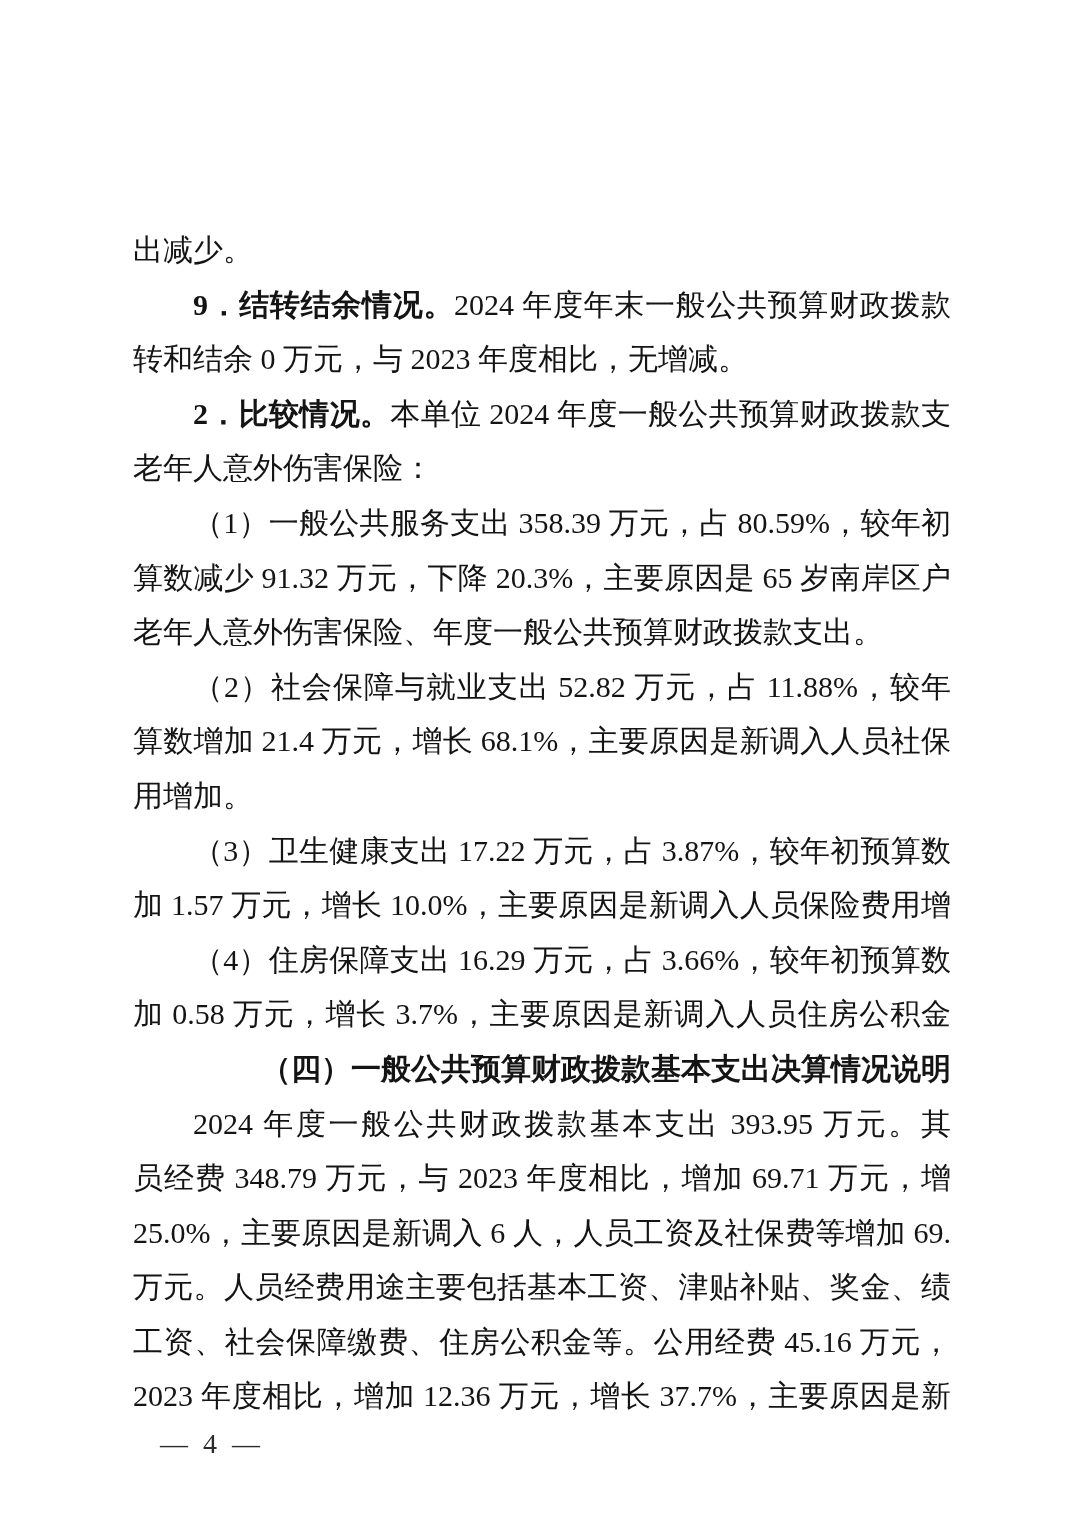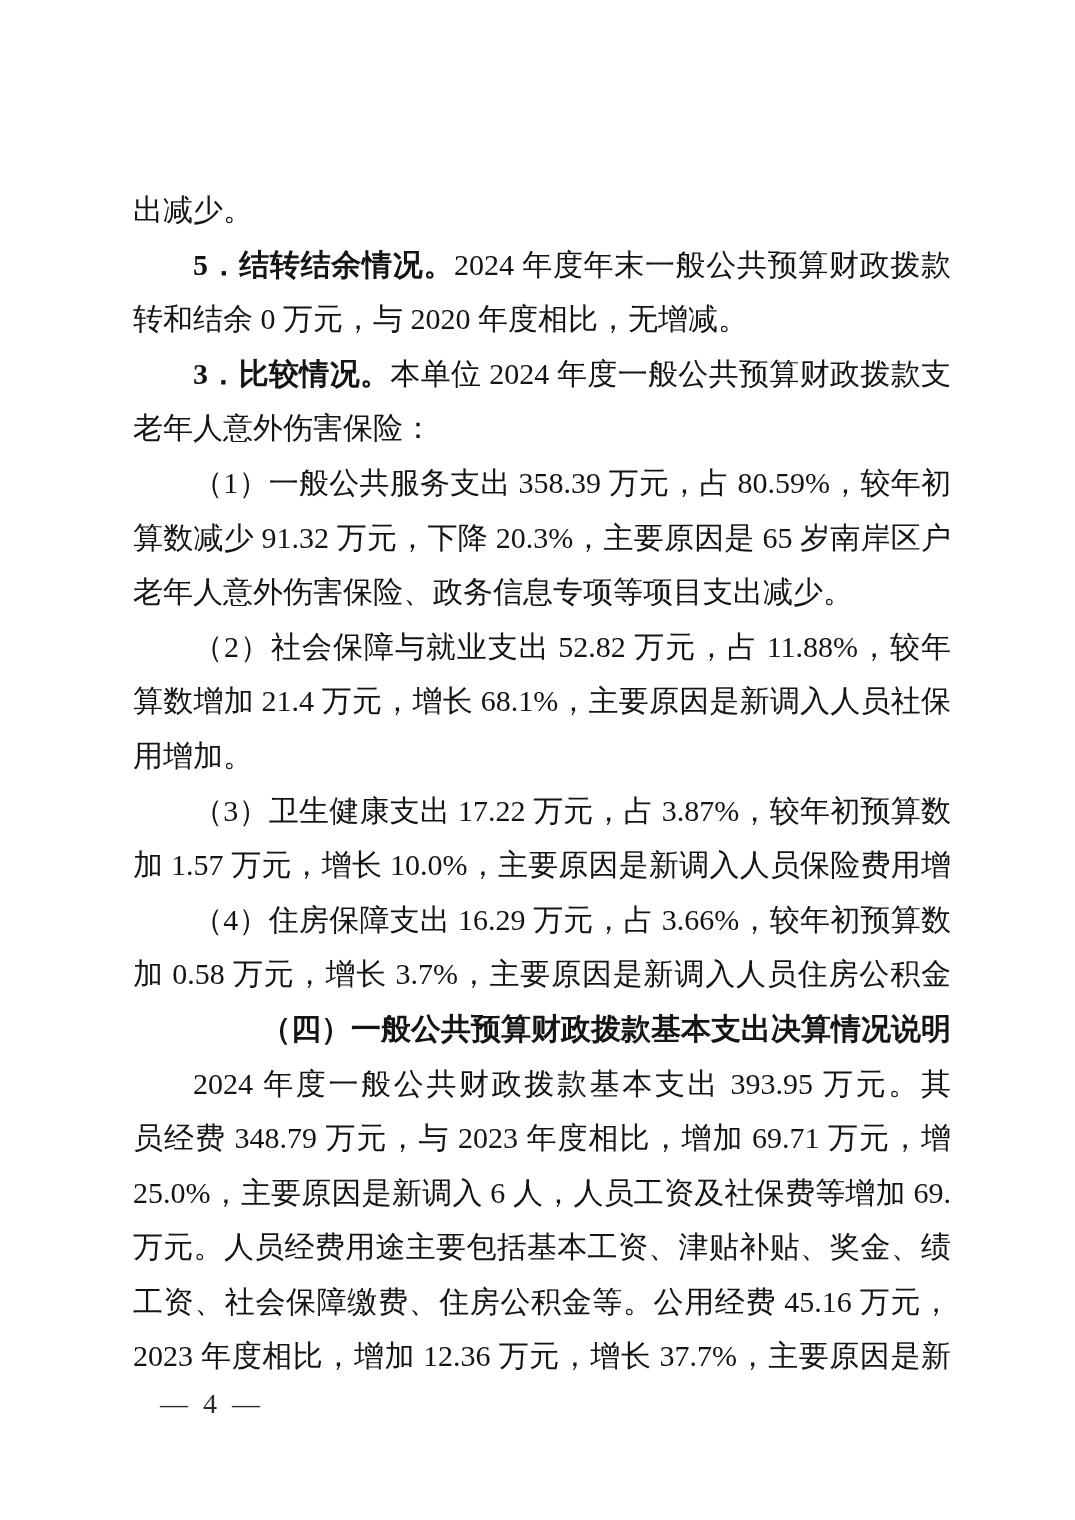"出减少。" .page { margin-top: none -> 40px }
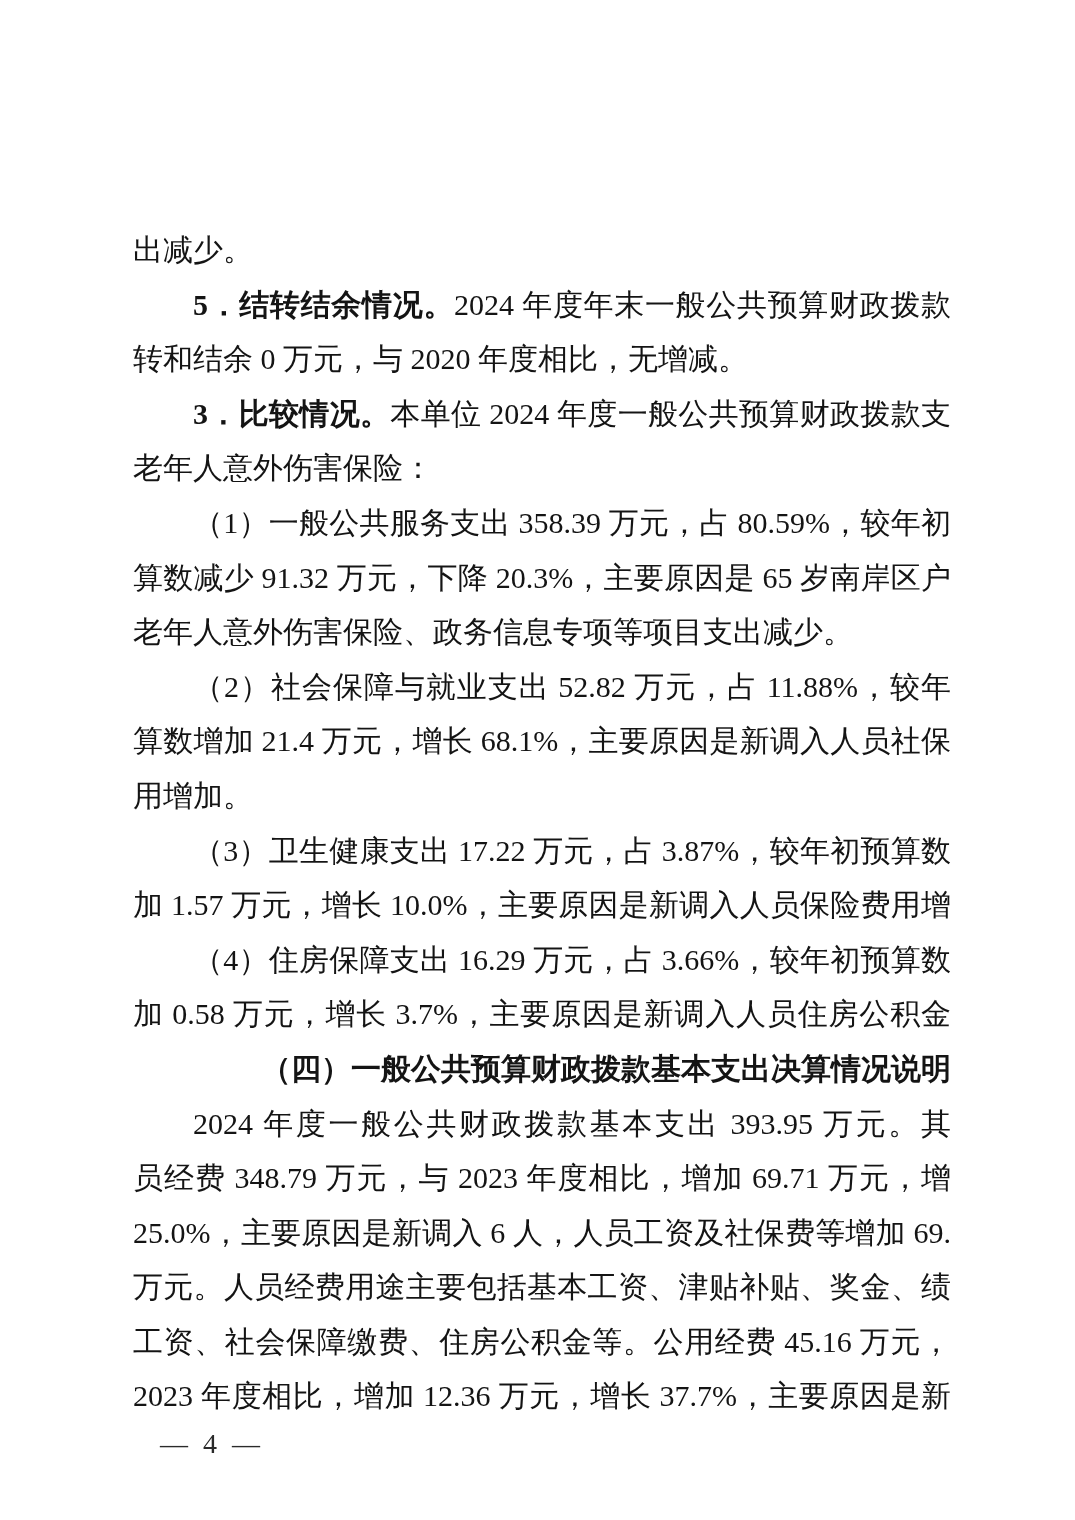"5．结转结余情况。" span.b { text: 5 -> 9 }
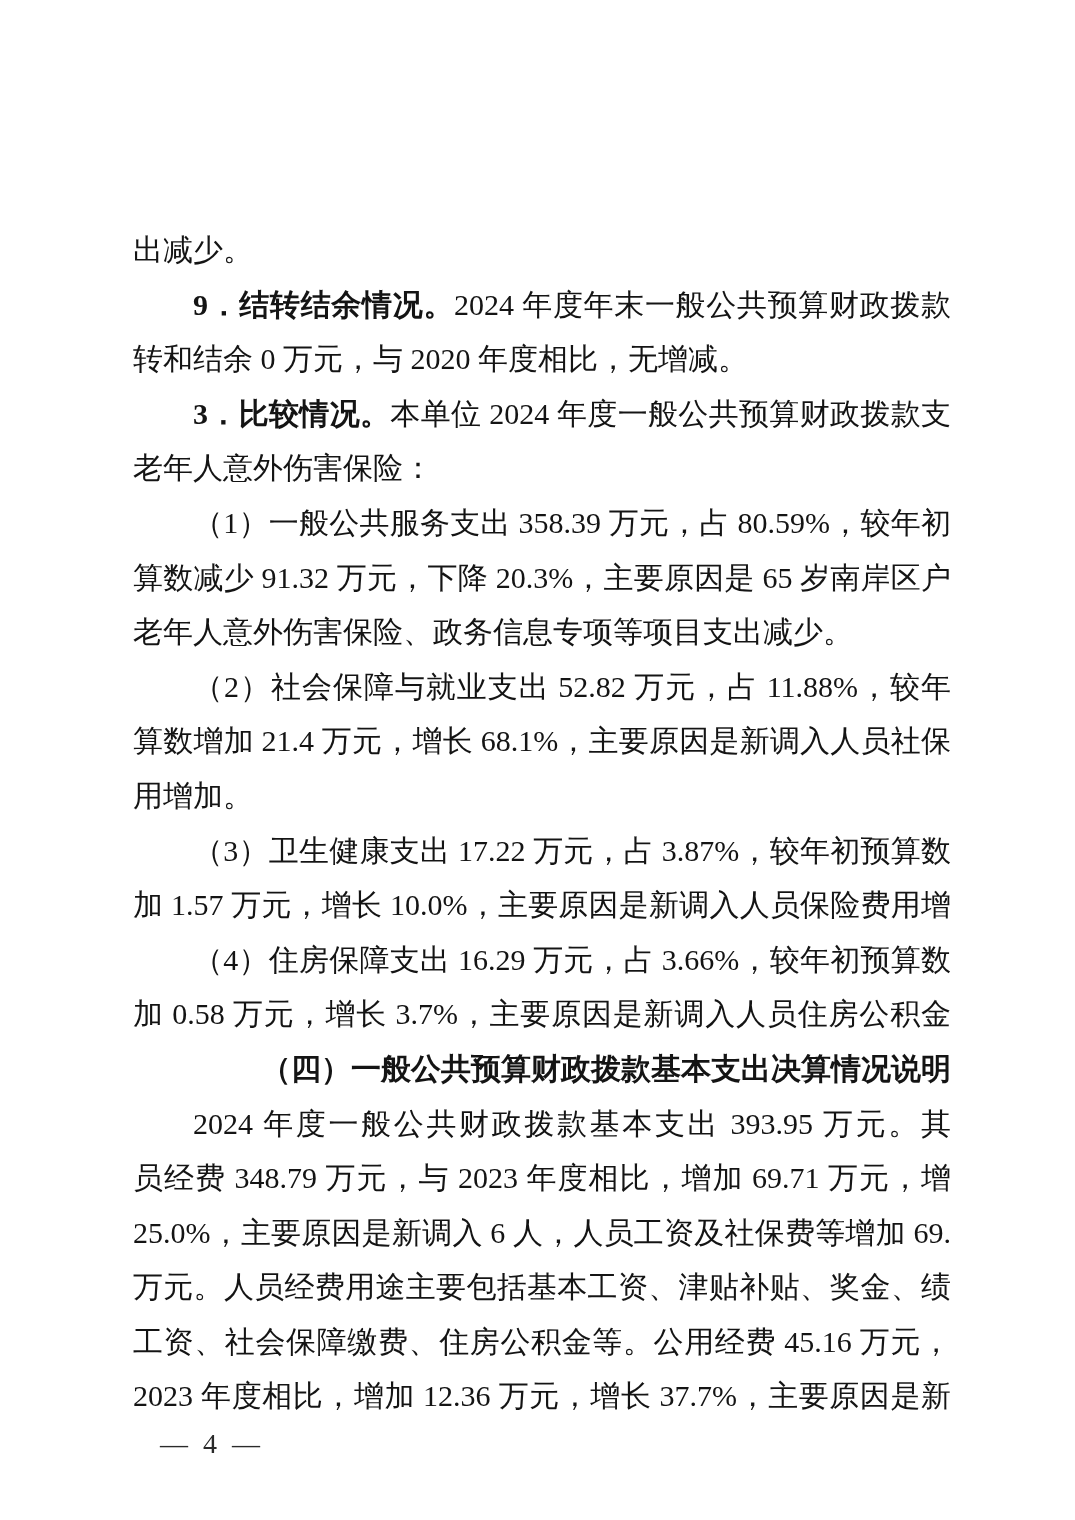"转和结余 0 万元，与 2020 年度相比，无增减。" div.line { text: 2020 -> 2023 }
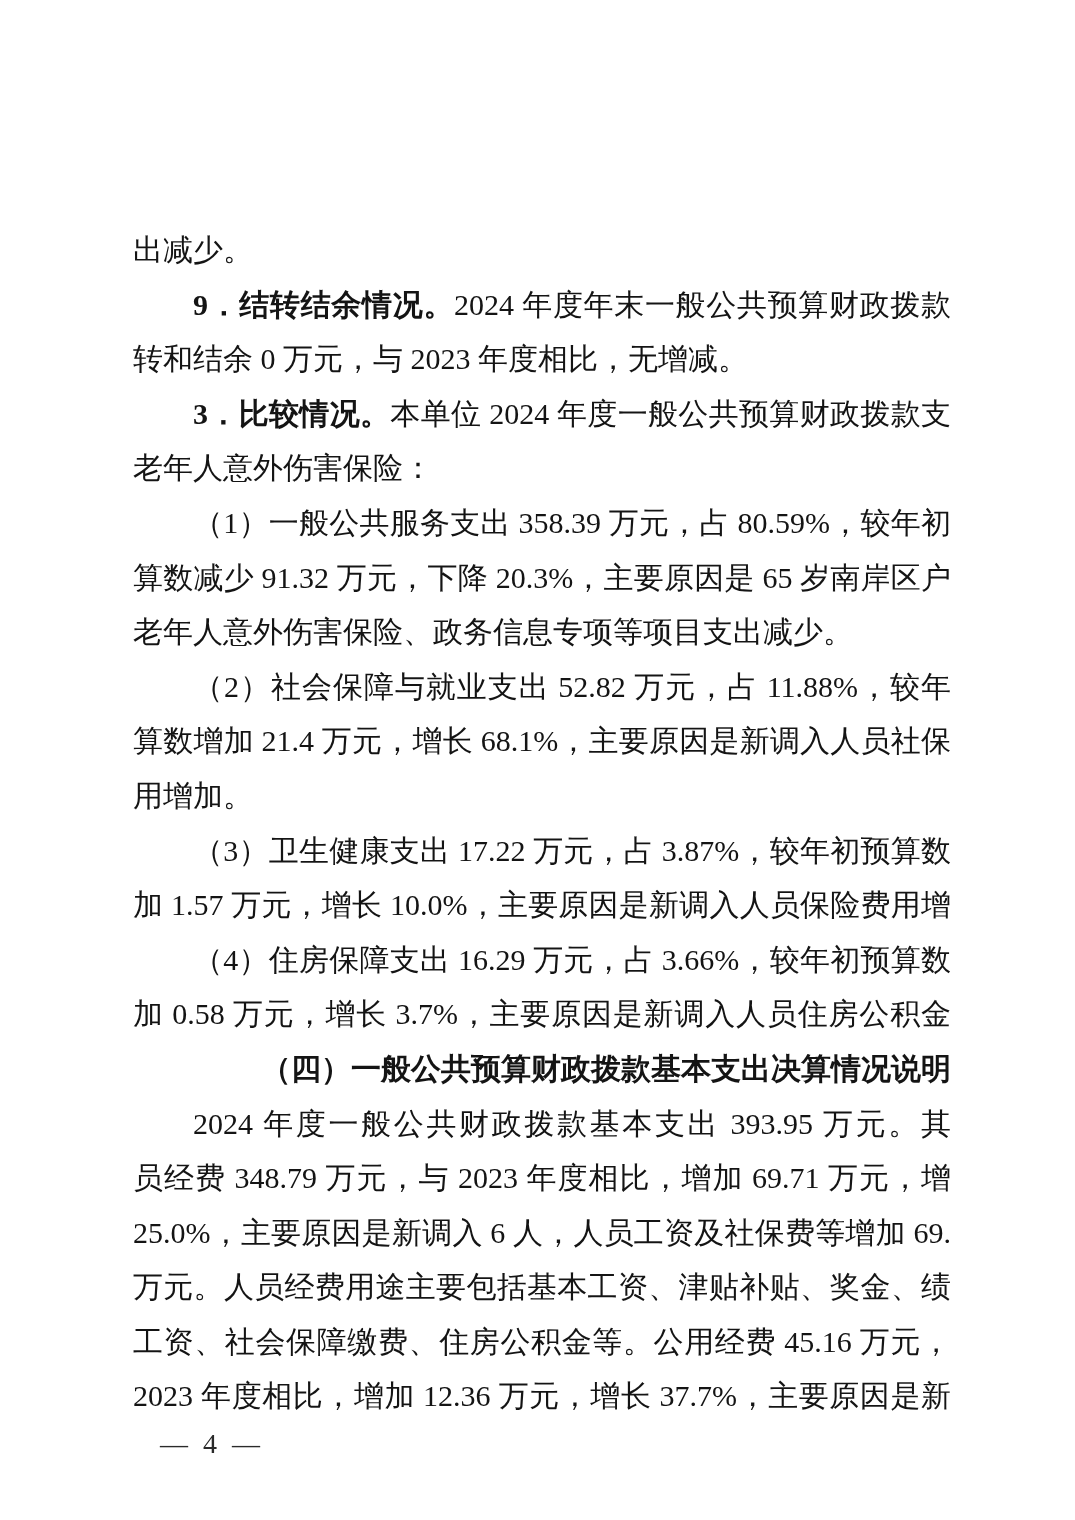"3．比较情况。" span.b { text: 3 -> 2 }
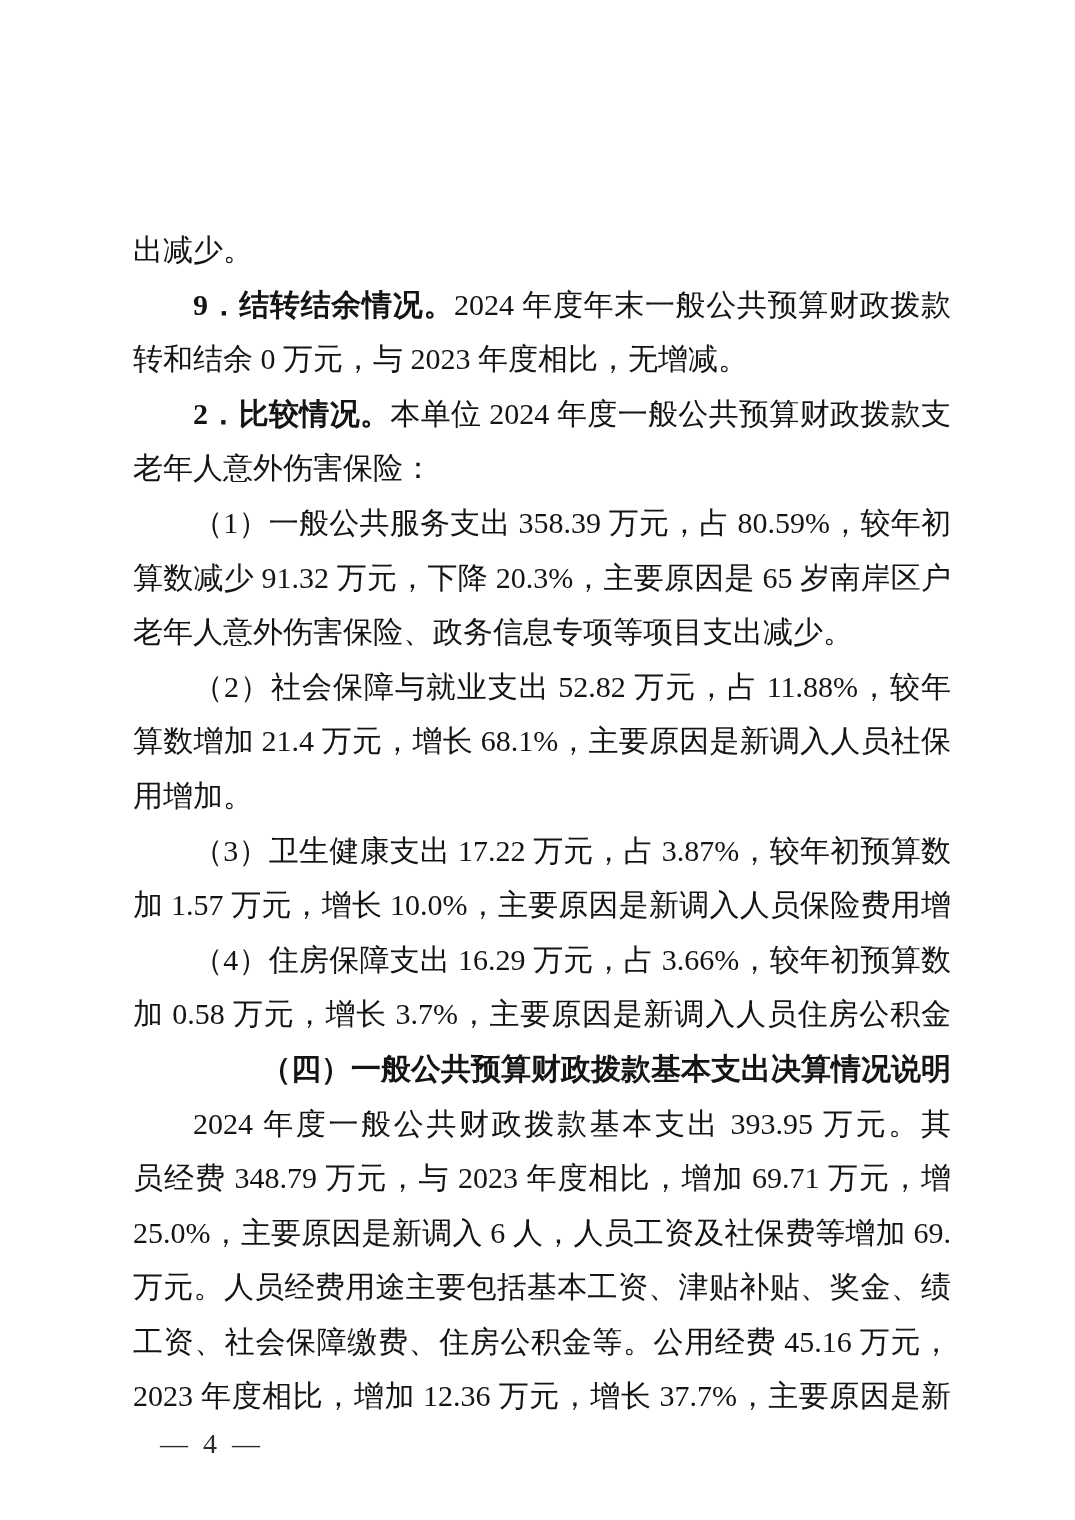"老年人意外伤害保险、政务信息专项等项目支出减少。" div.line { text: 政务信息专项等项目支出减少 -> 年度一般公共预算财政拨款支出 }
